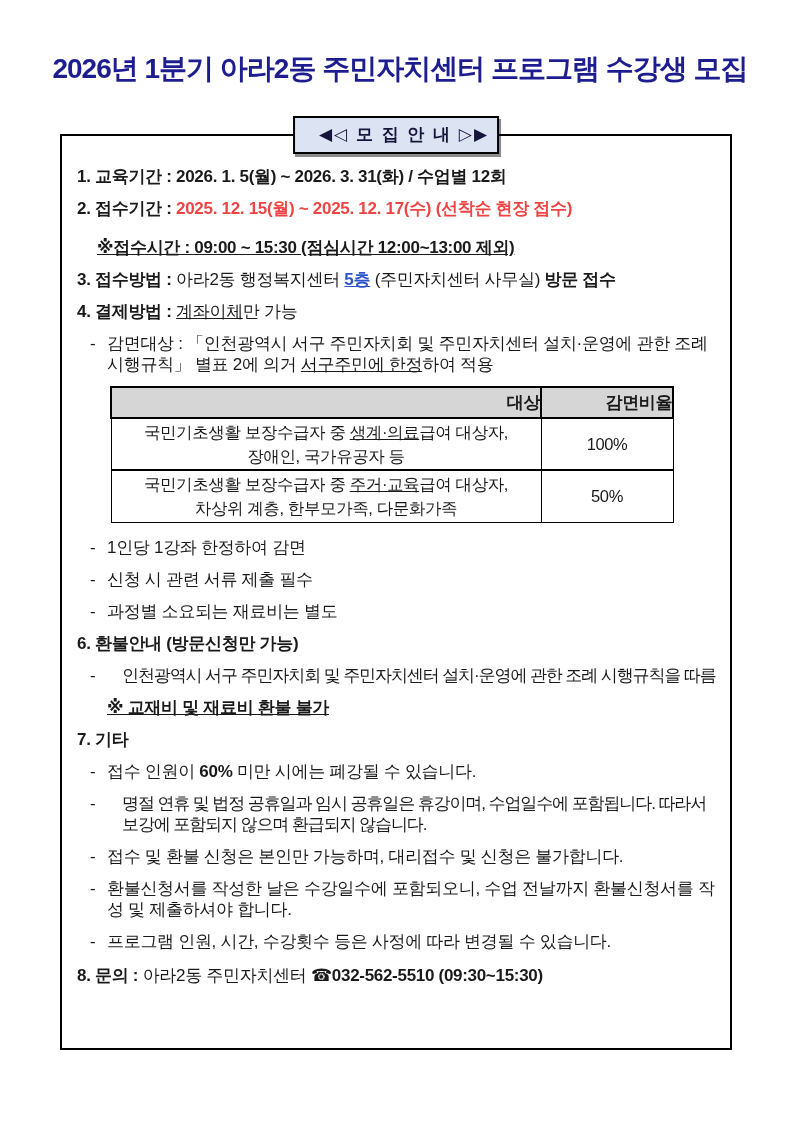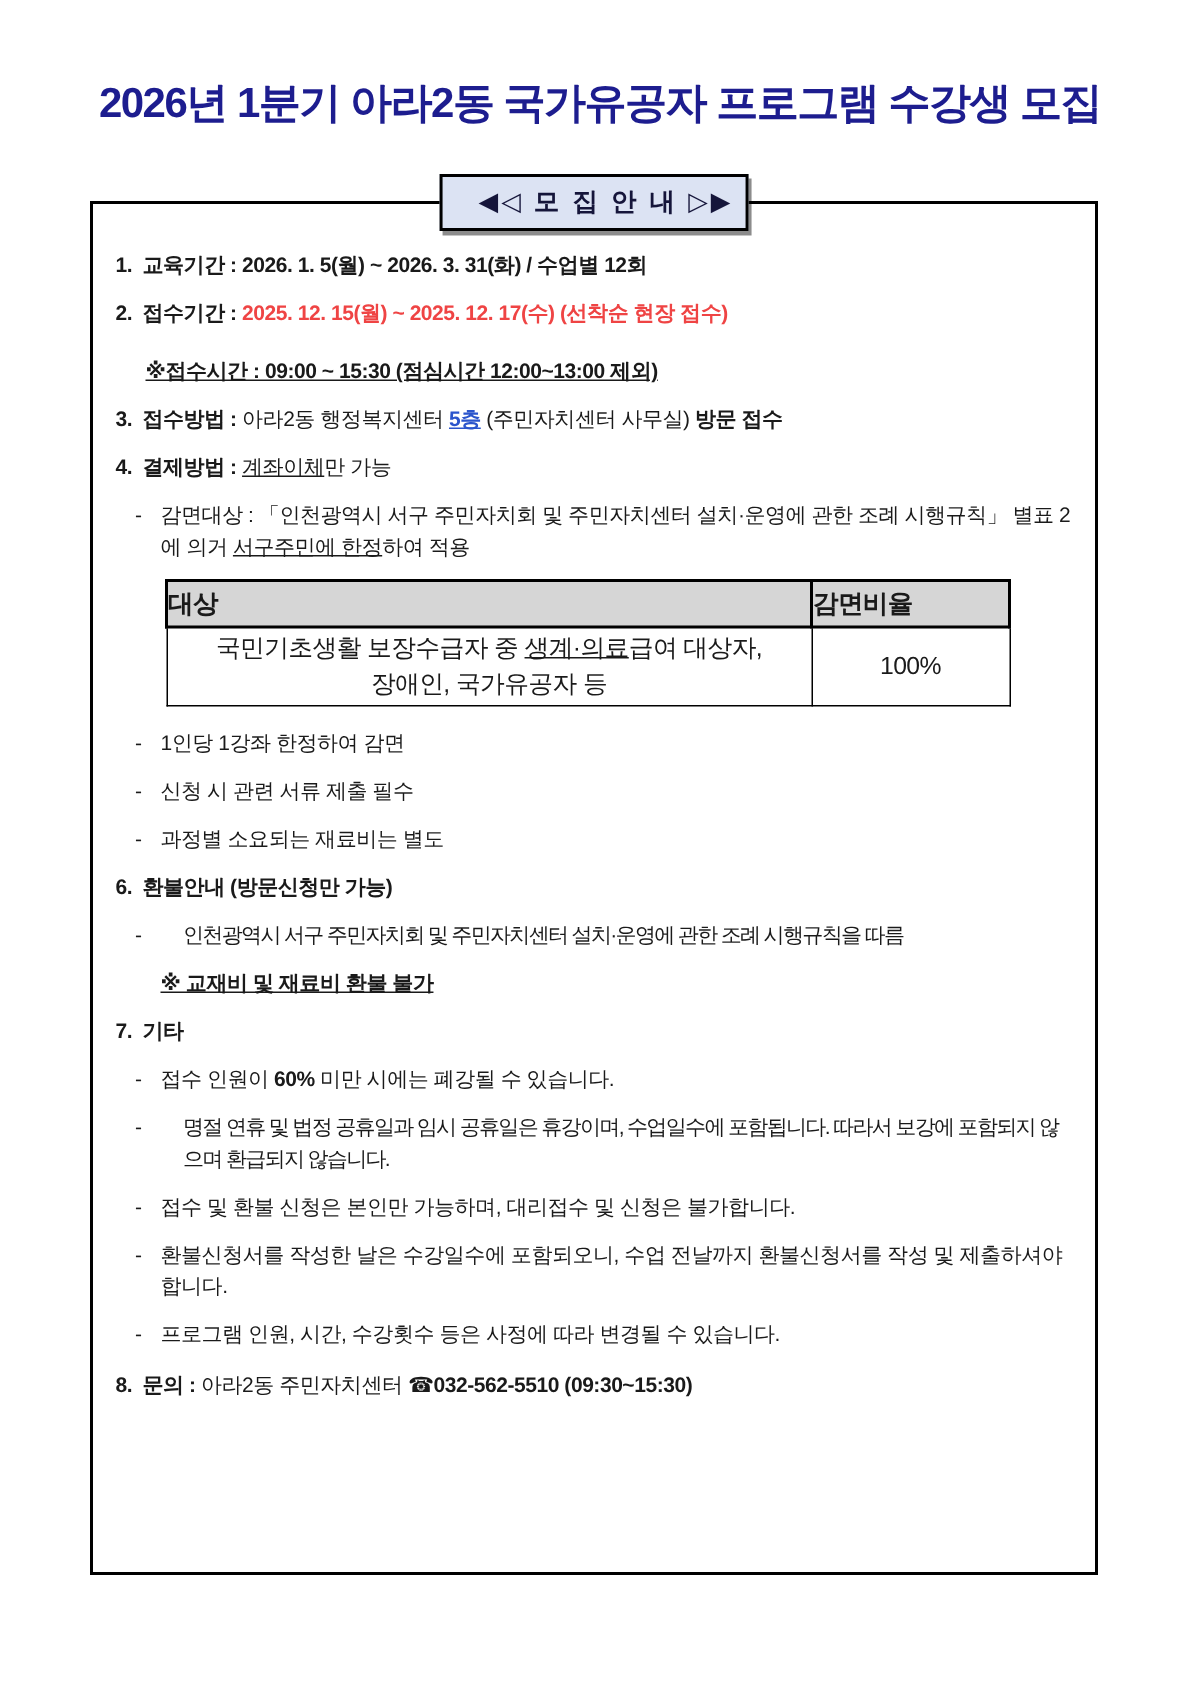"2026년 1분기 아라2동 국가유공자 프로그램" h1.title { text: 국가유공자 -> 주민자치센터 }
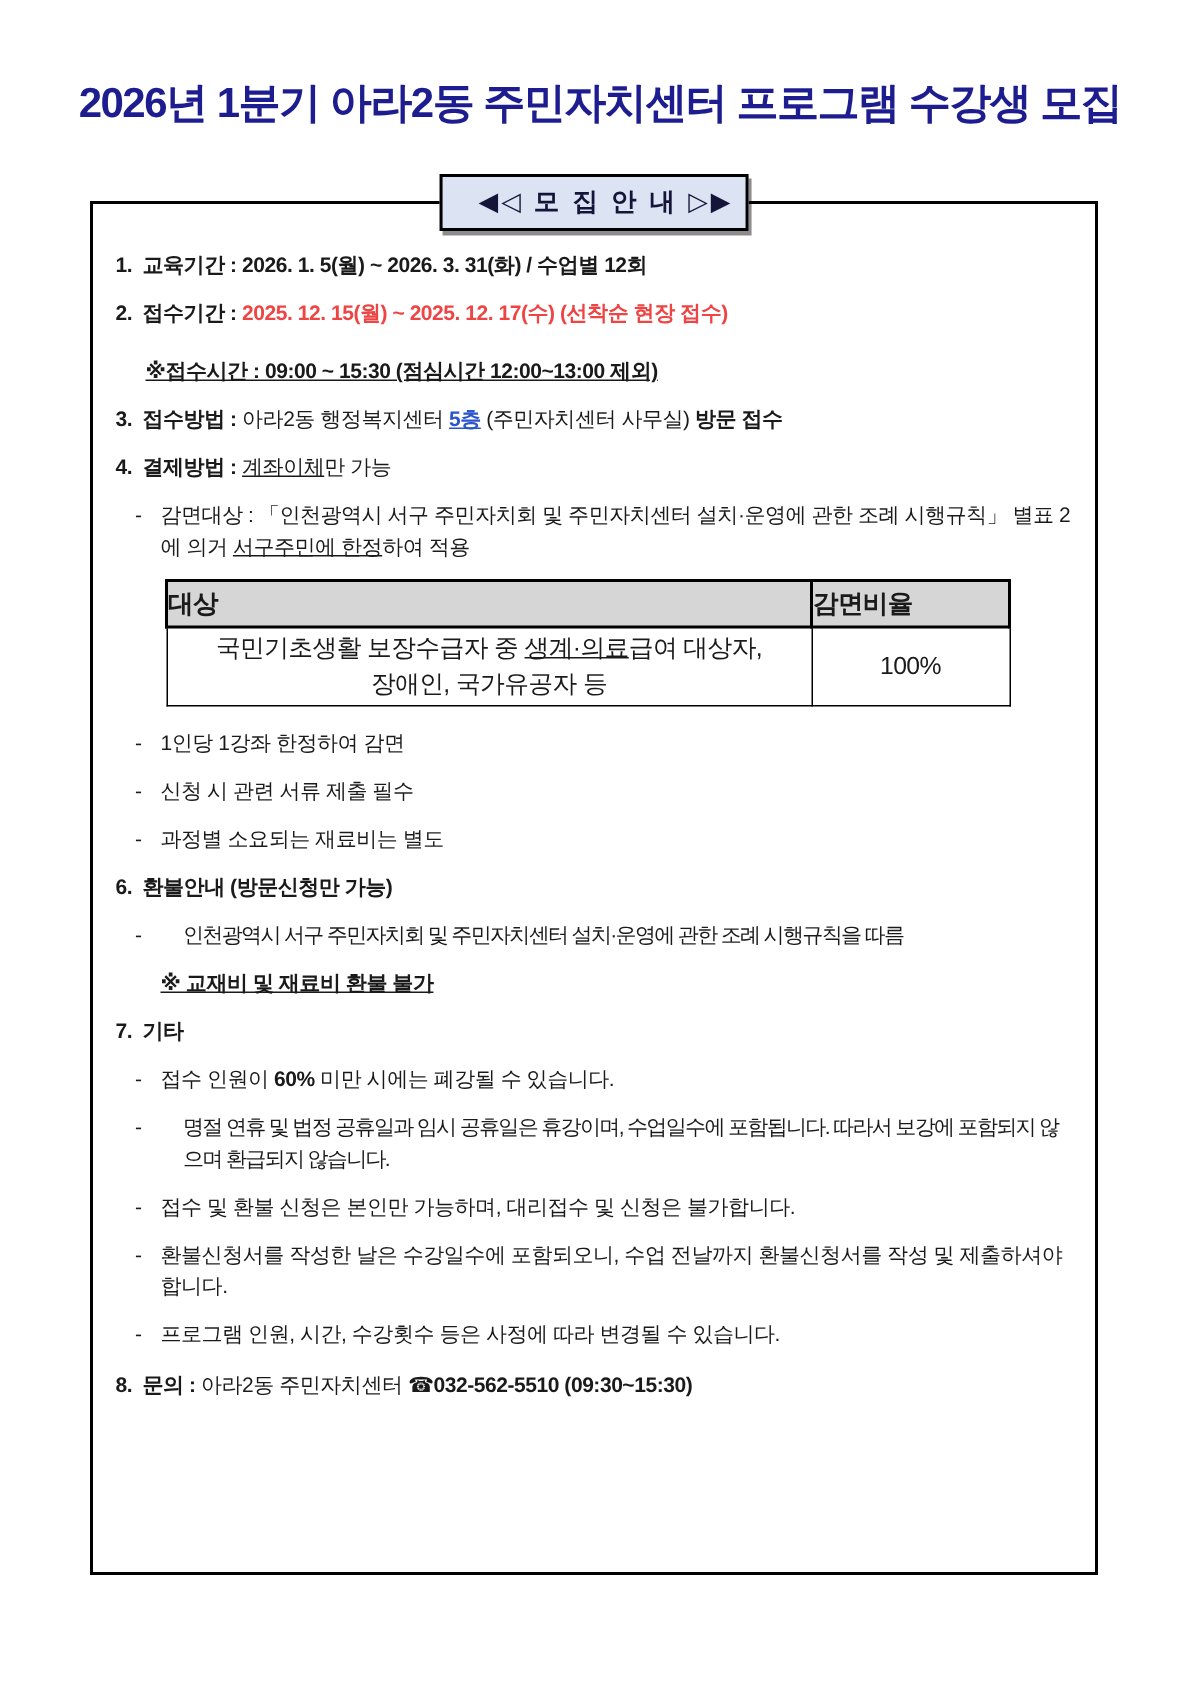"1. 교육기간 : 2026. 1." .row { font-size: 14px -> 17px }
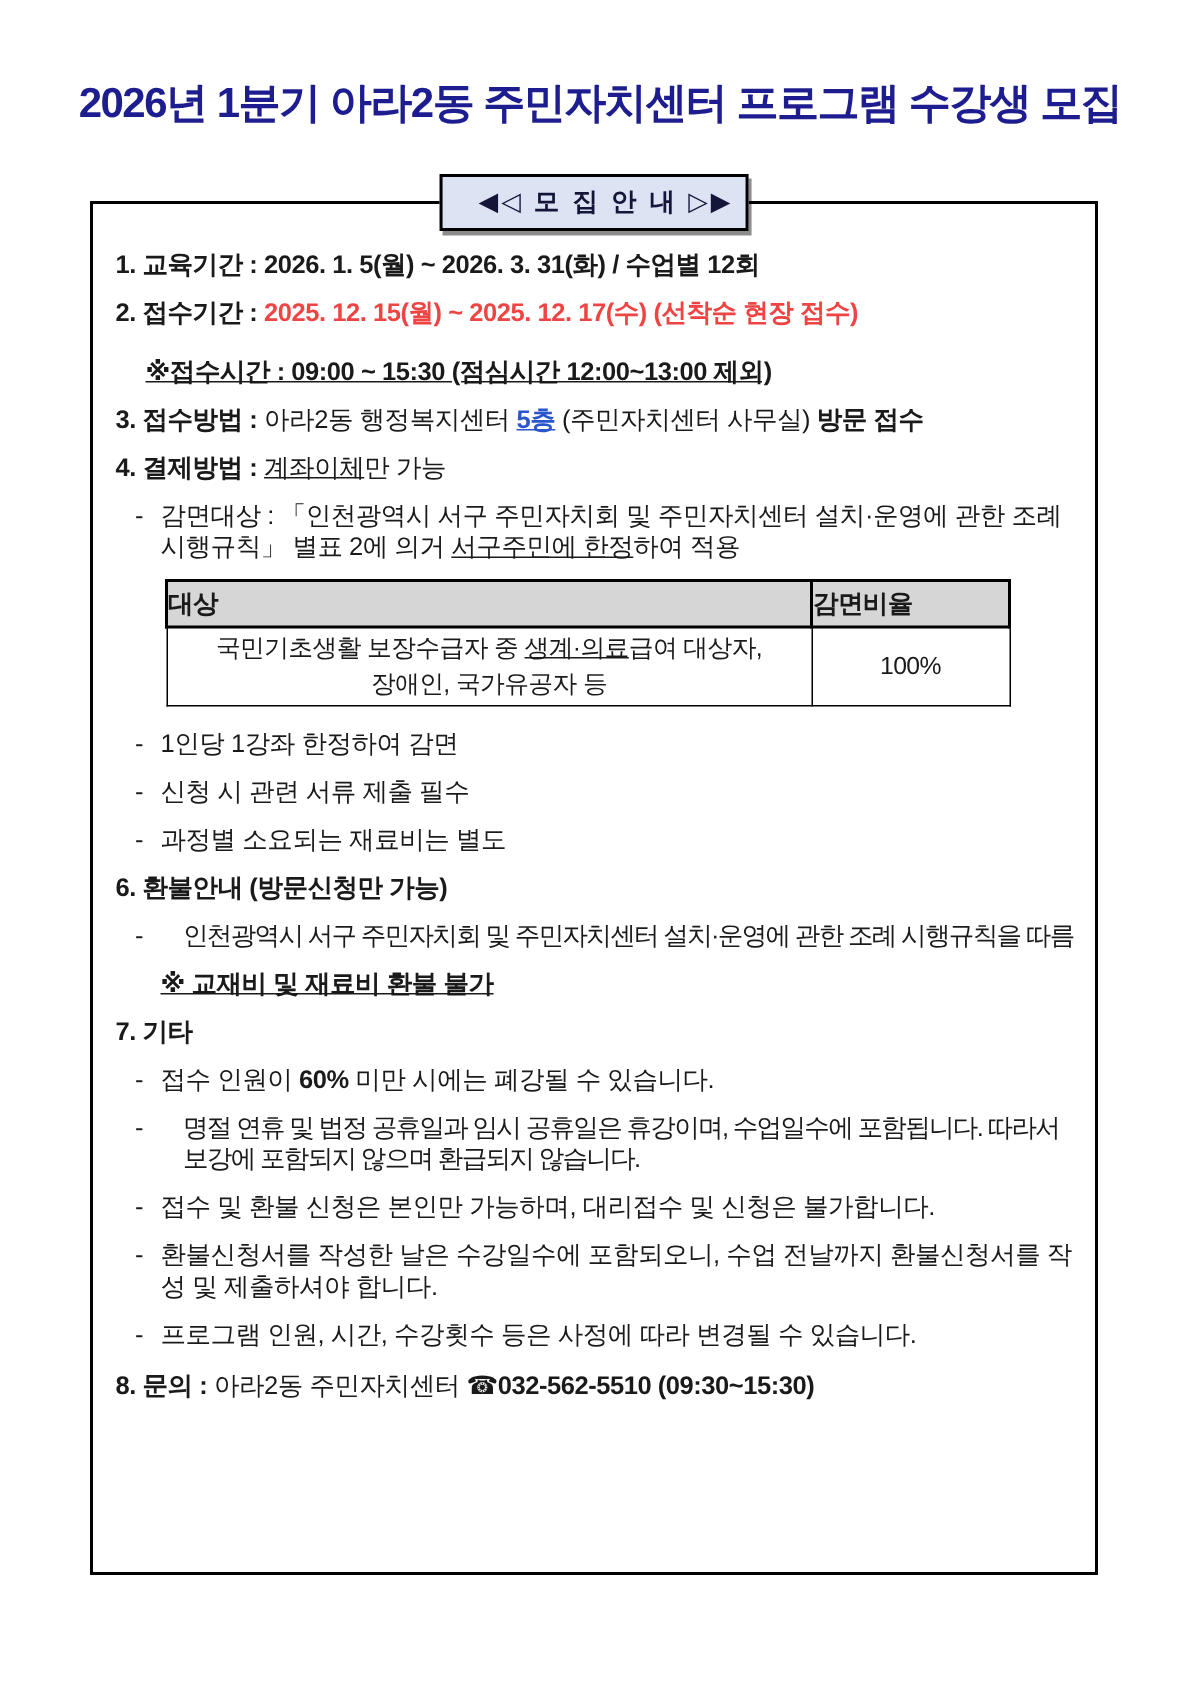"대상" table.discount th { text-align: left -> right }
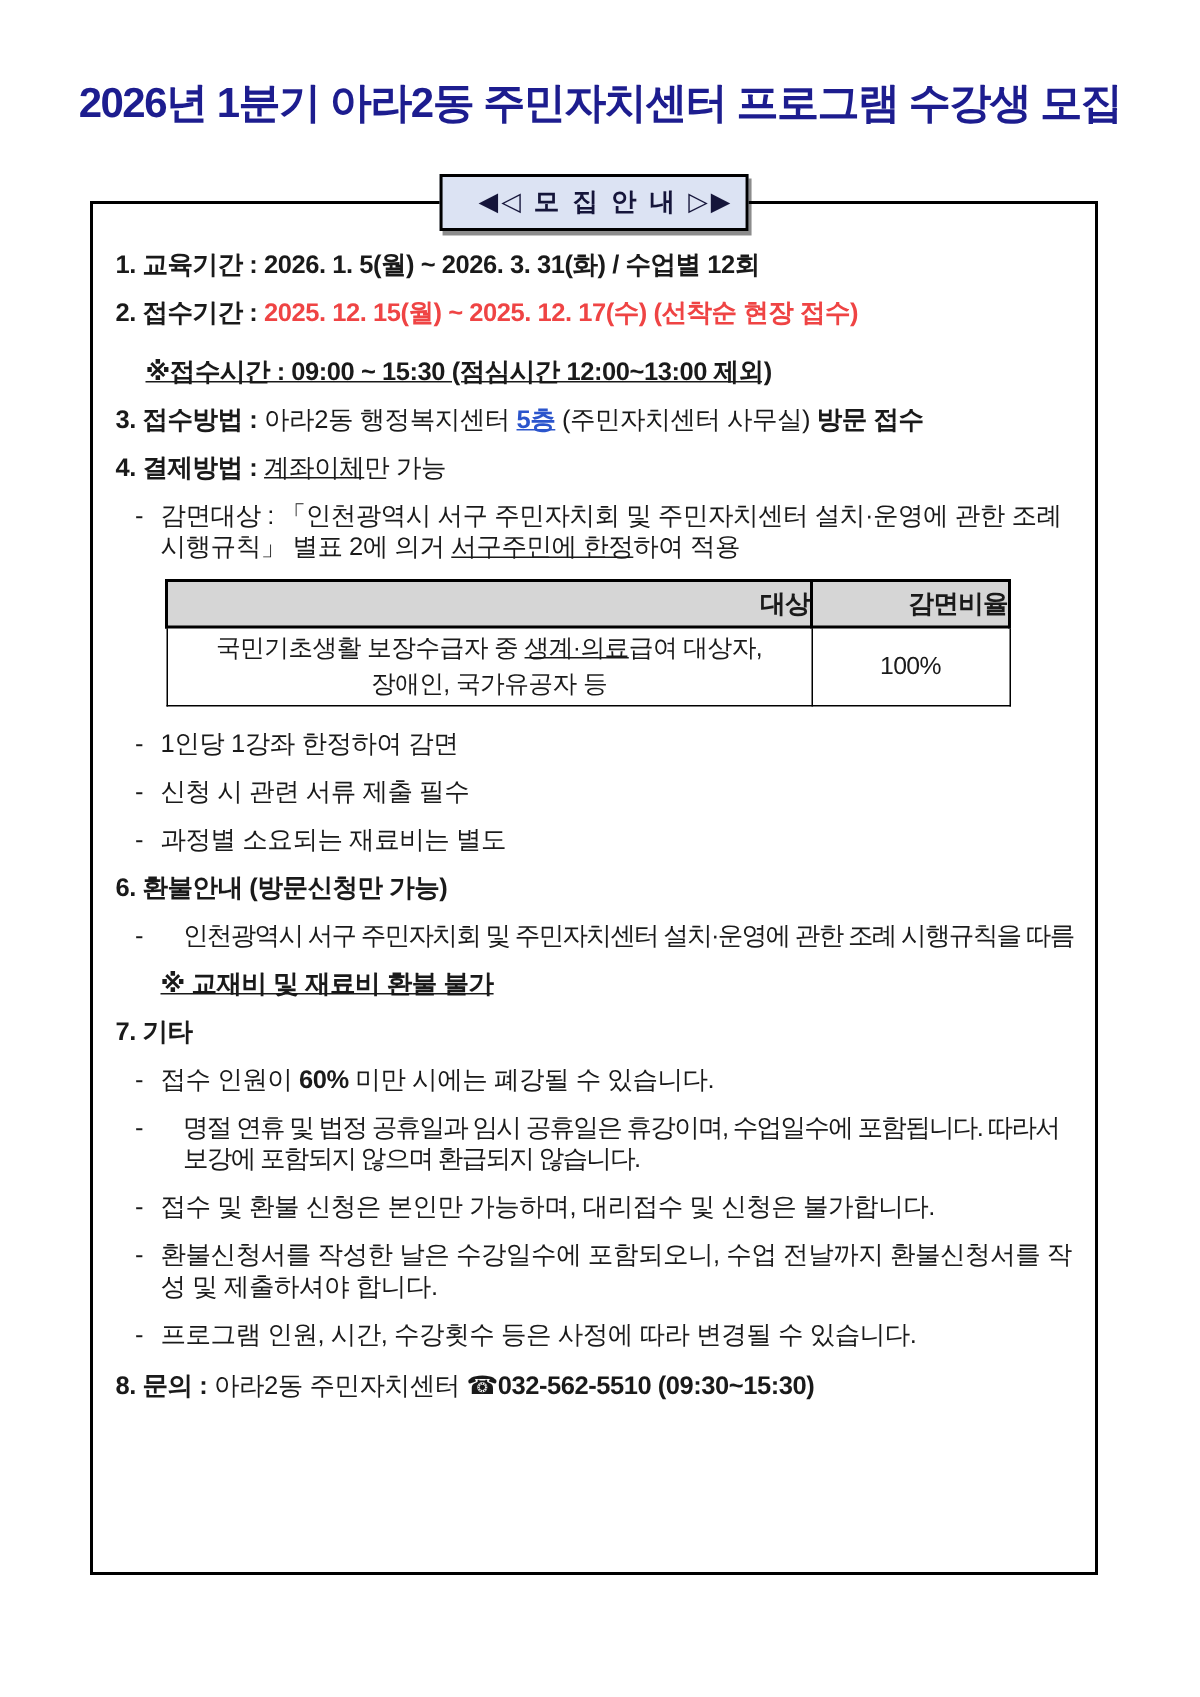"국민기초생활 보장수급자 중 주거·교육급여 대상자," tr { html: none -> <tr> <td> <div><span>국민기초생활 보장수급자 중 </span><span>주거·교육</span><span>급여 대상자,</span></div> <div>차상위 계층, 한부모가족, 다문화가족</div> </td> <td>50%</td> </tr> }
